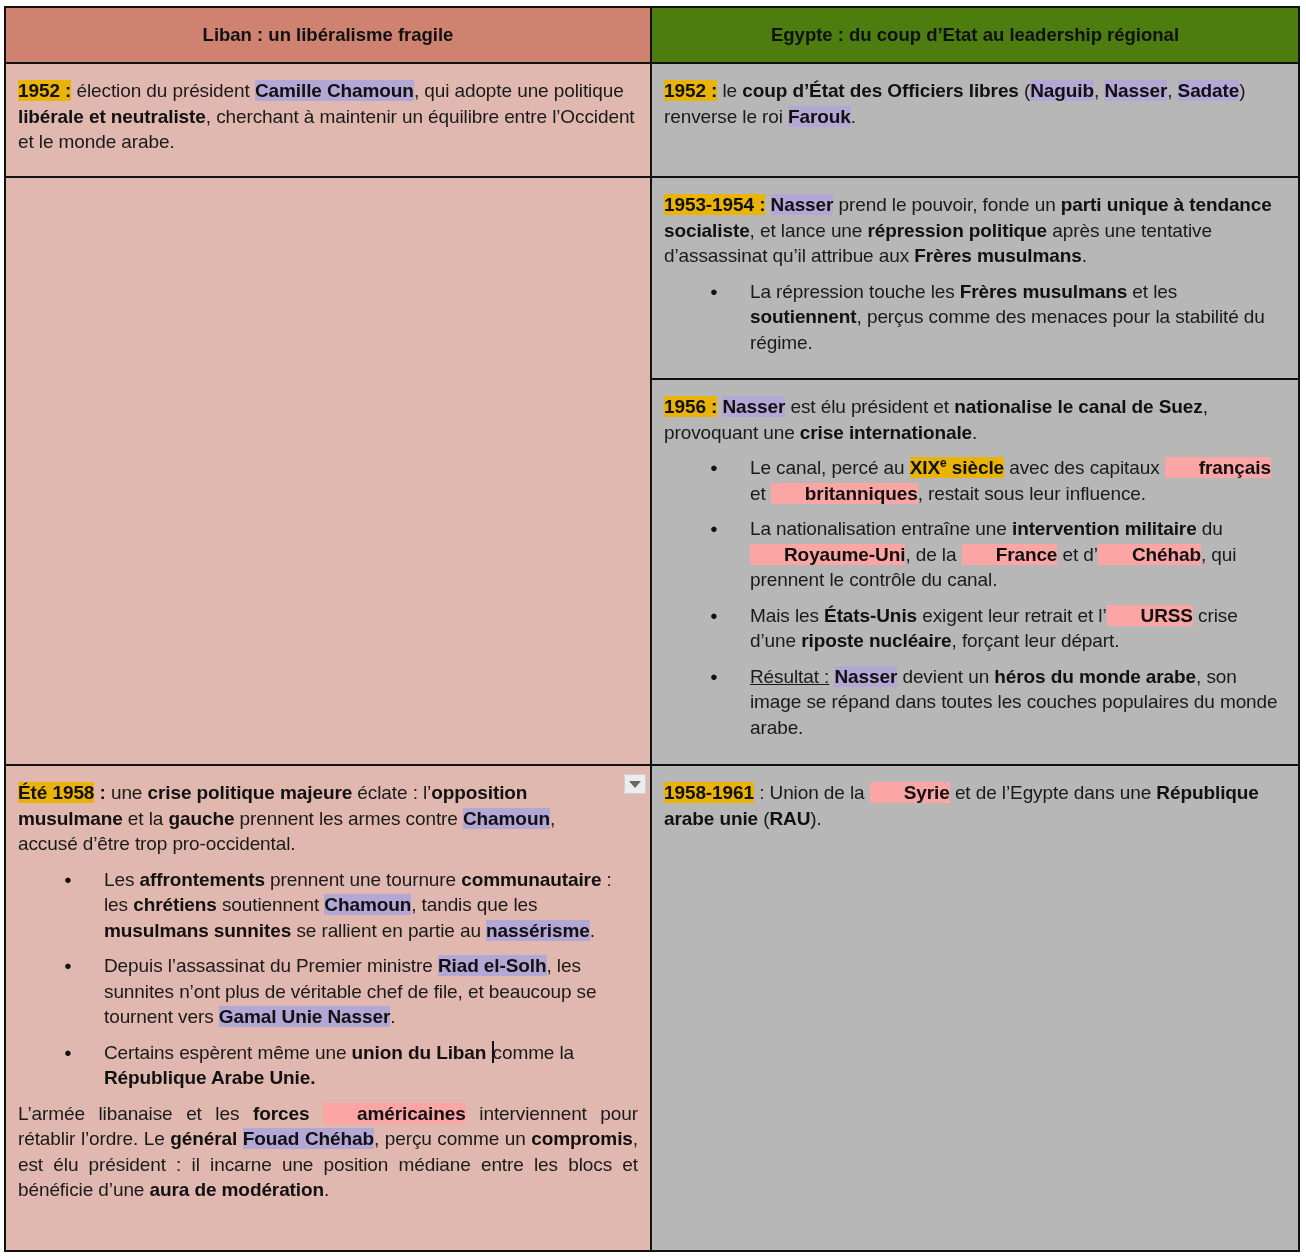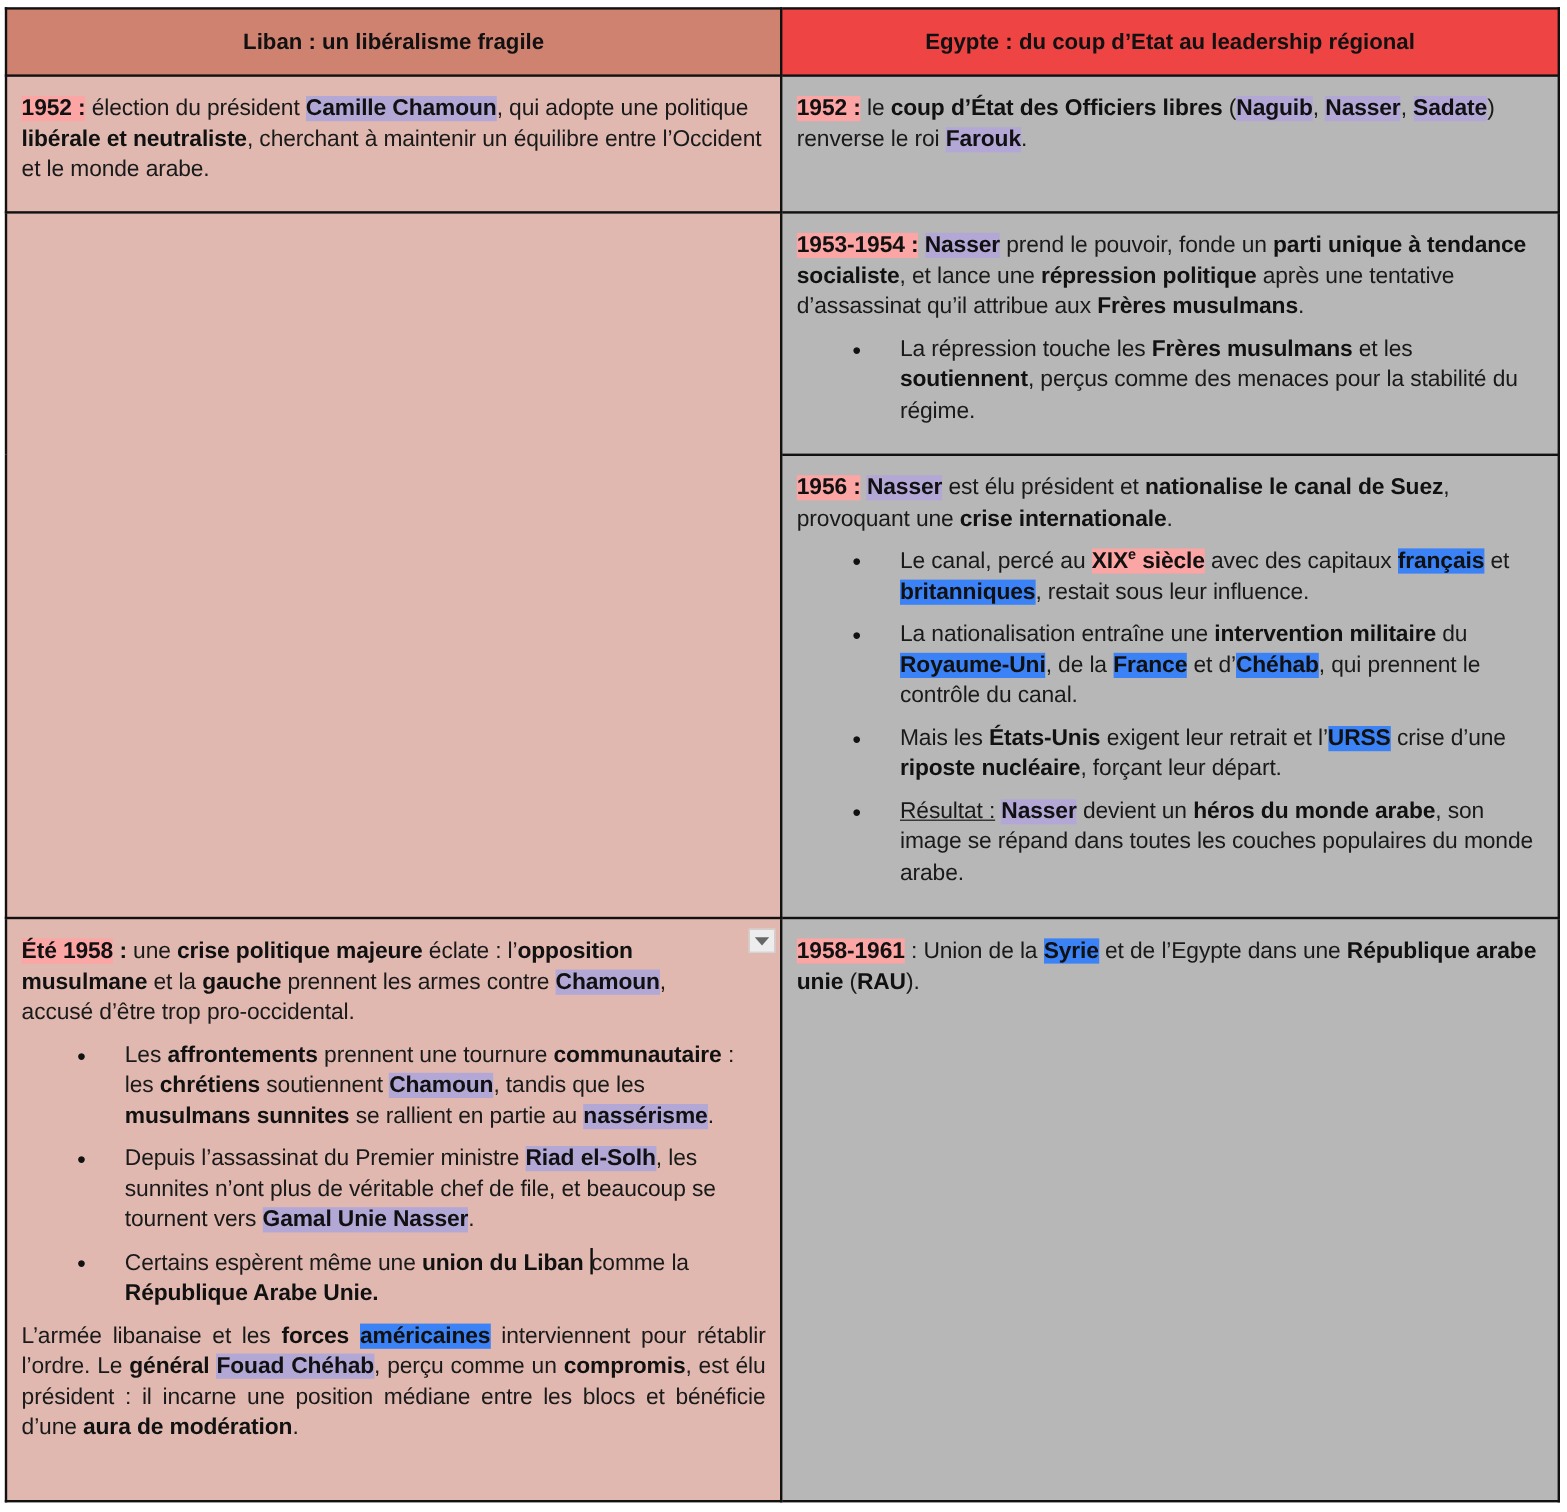"Egypte : du coup d’Etat" .th-right { background: #ef4444 -> #4d7c0f }
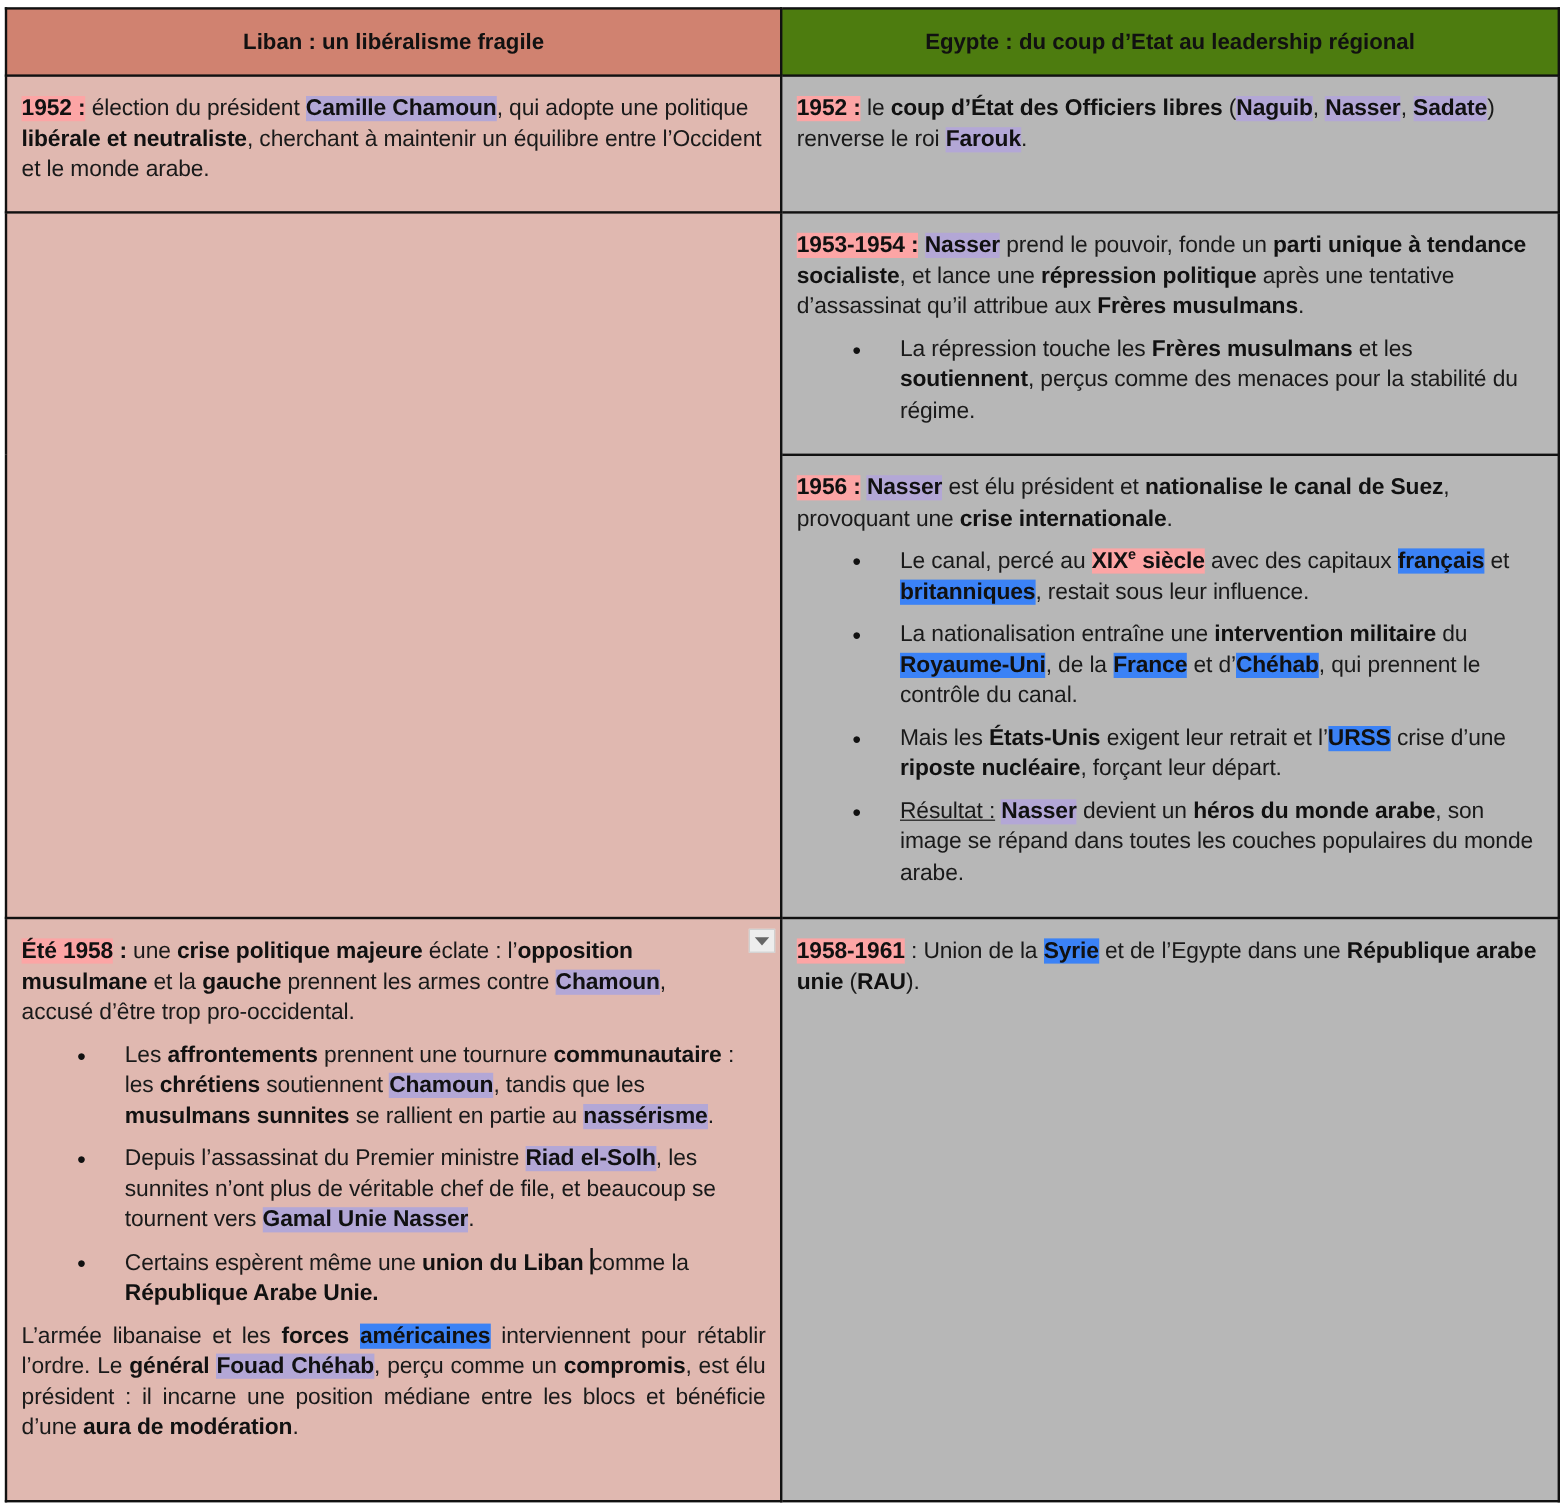"1952 :" .hb { background: #fca5a5 -> #eab308 }
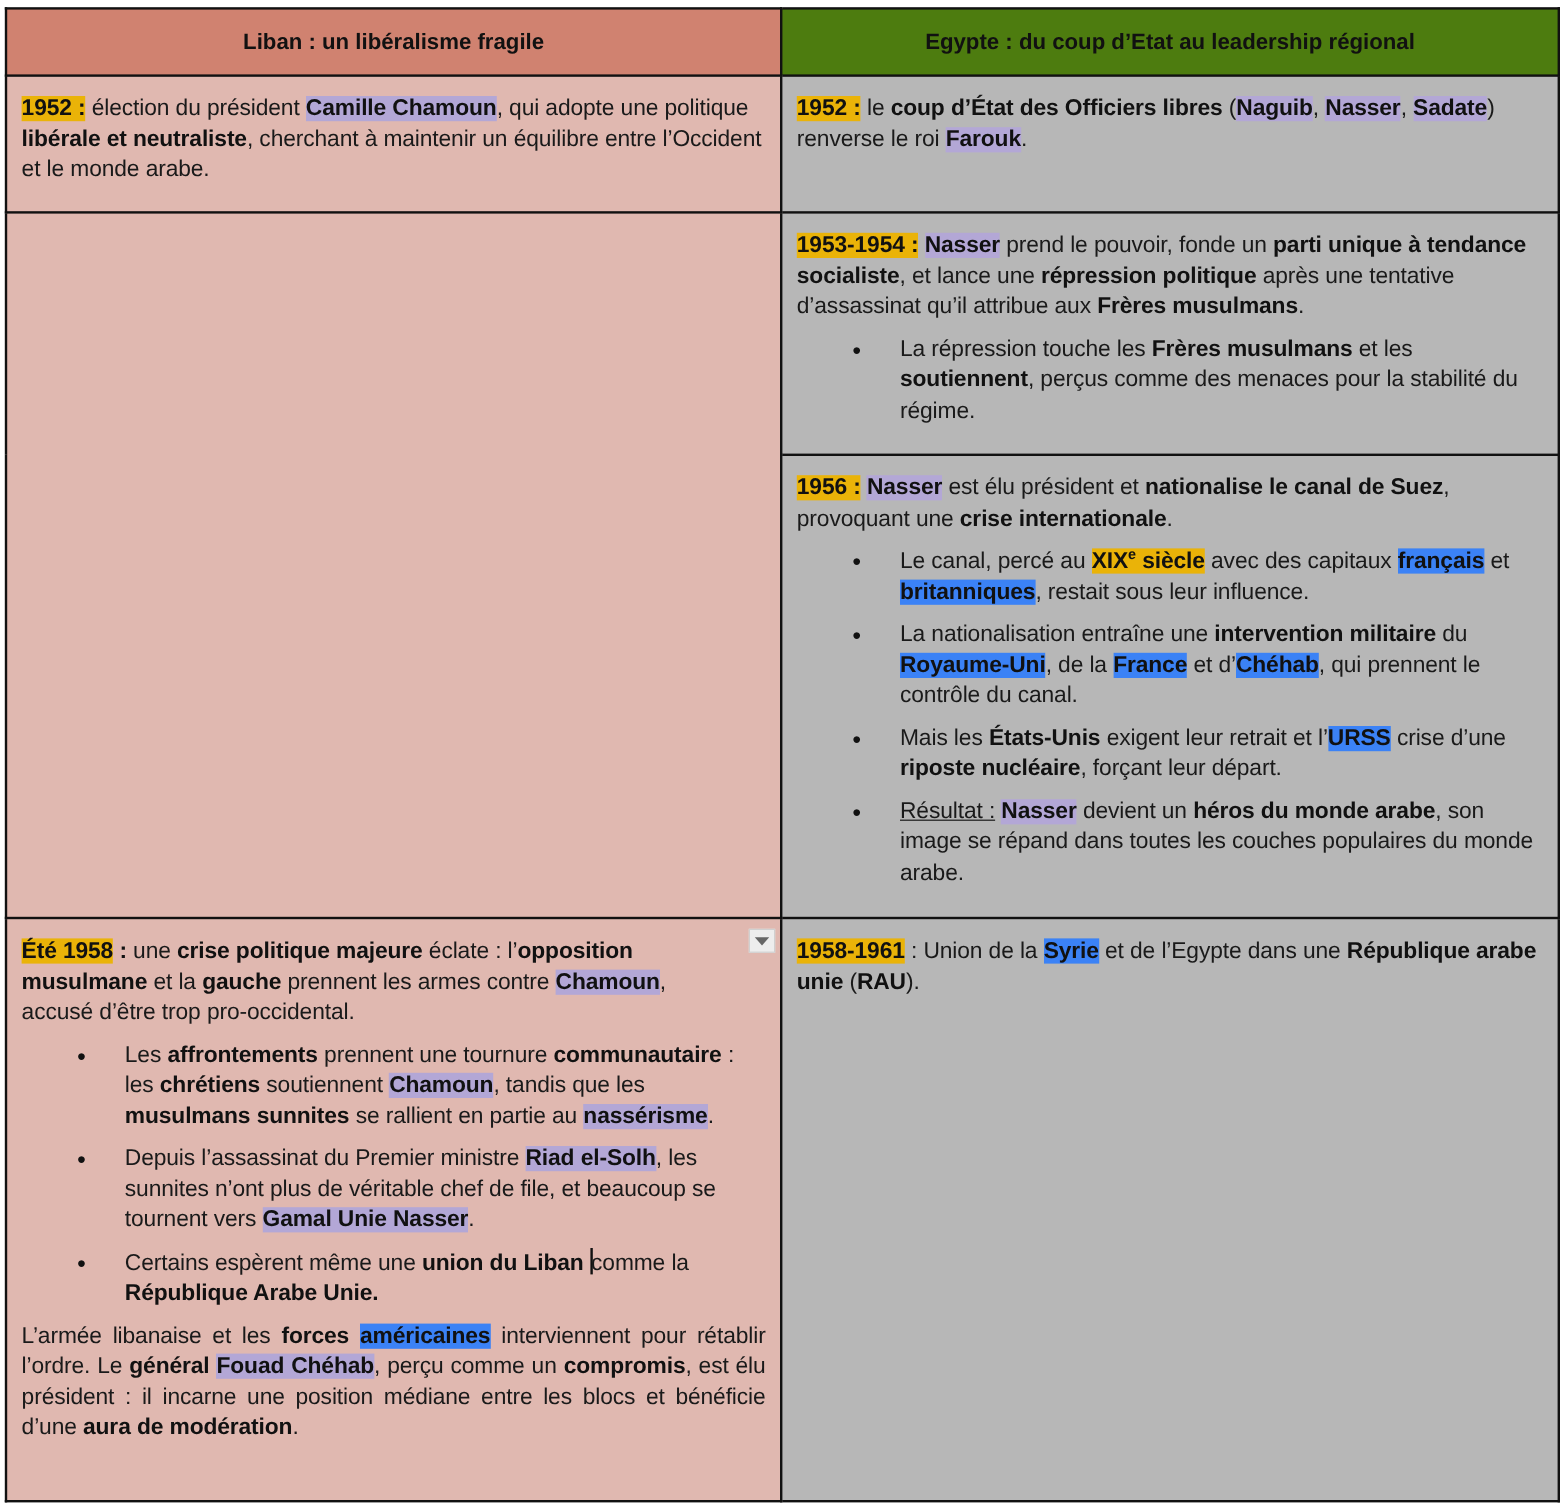"français" .hr { background: #3b82f6 -> #fca5a5; padding-left: none -> 34px }
